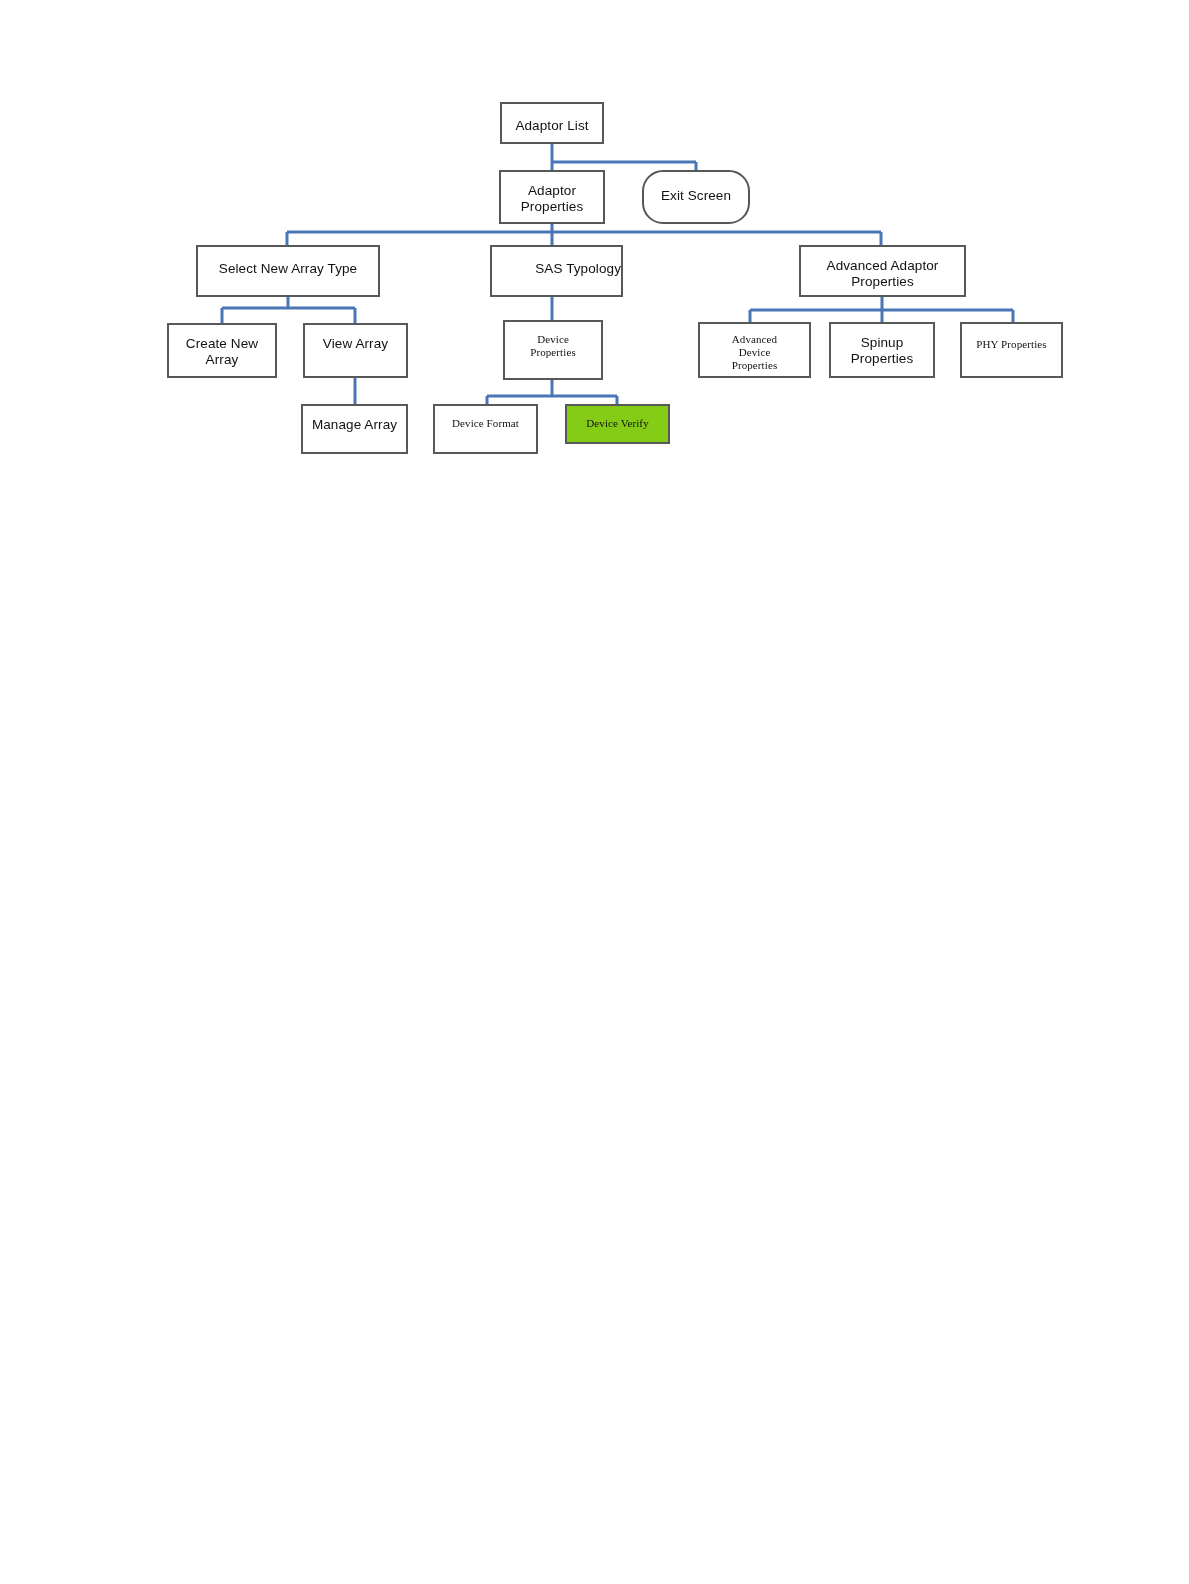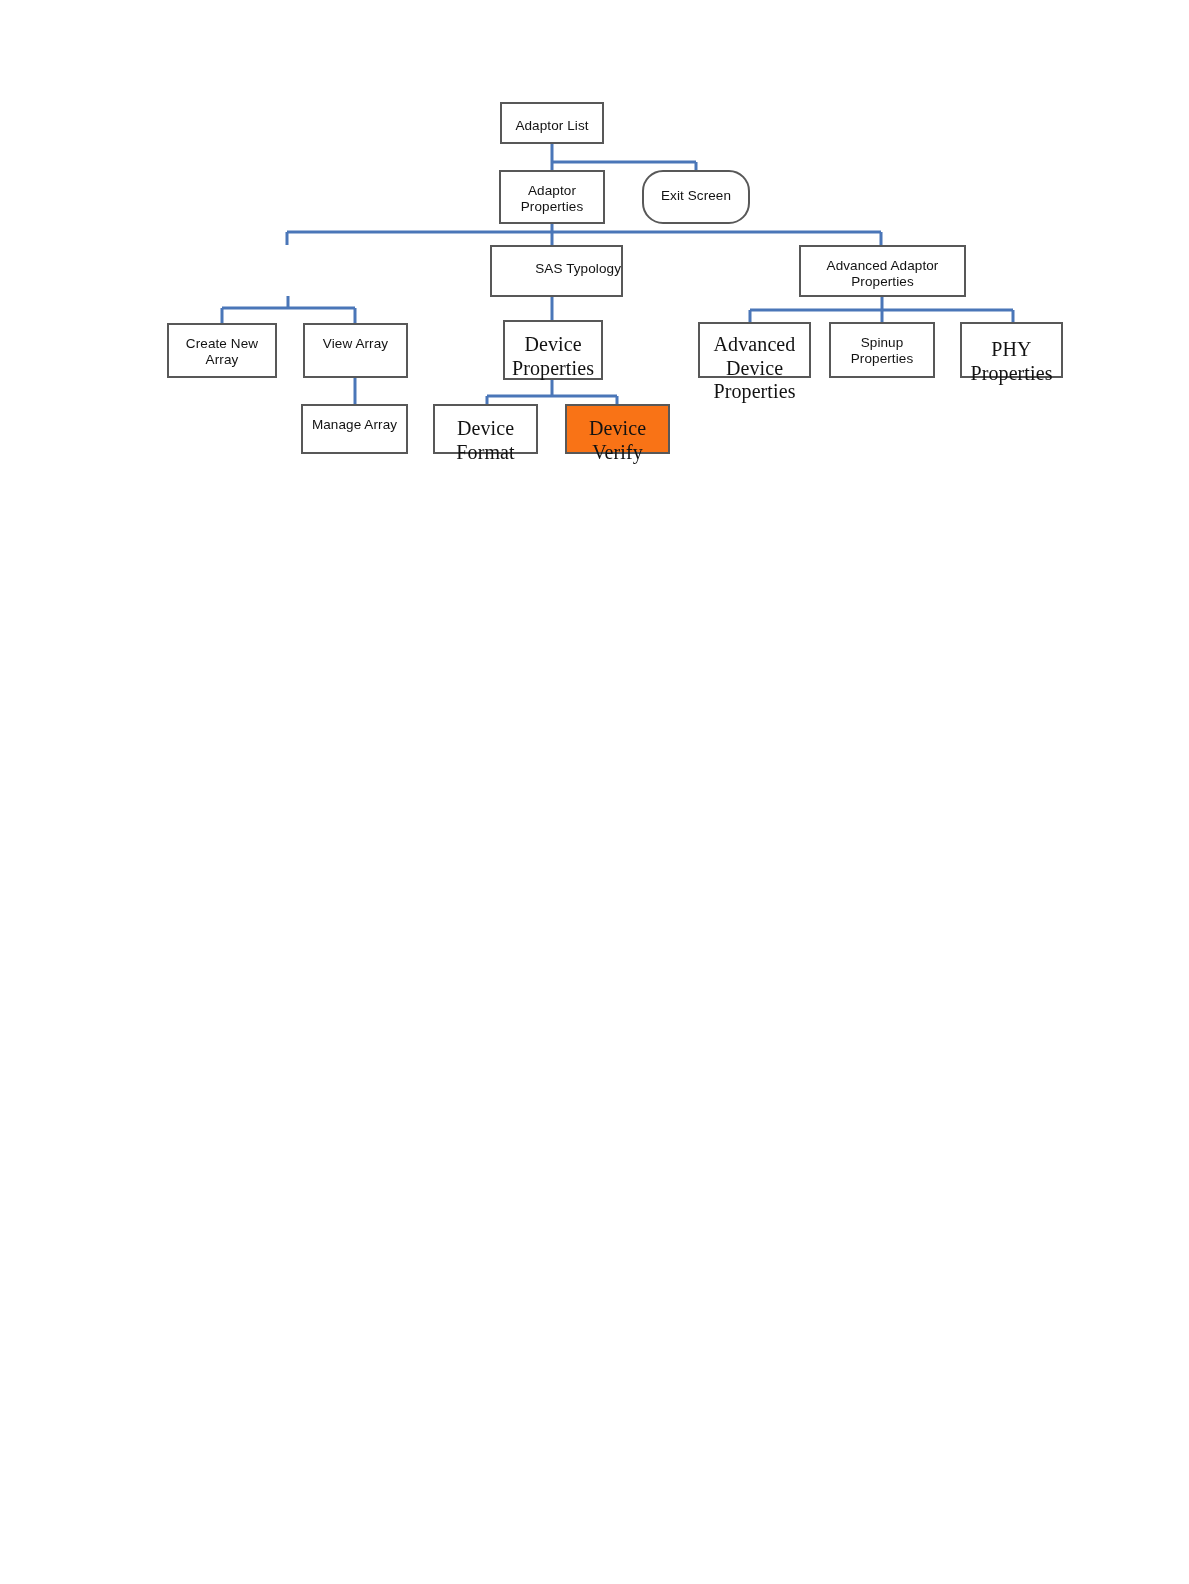"Select New Array Type" div.node { html: none -> <div> <span>Select New Array Type</span> </div> }
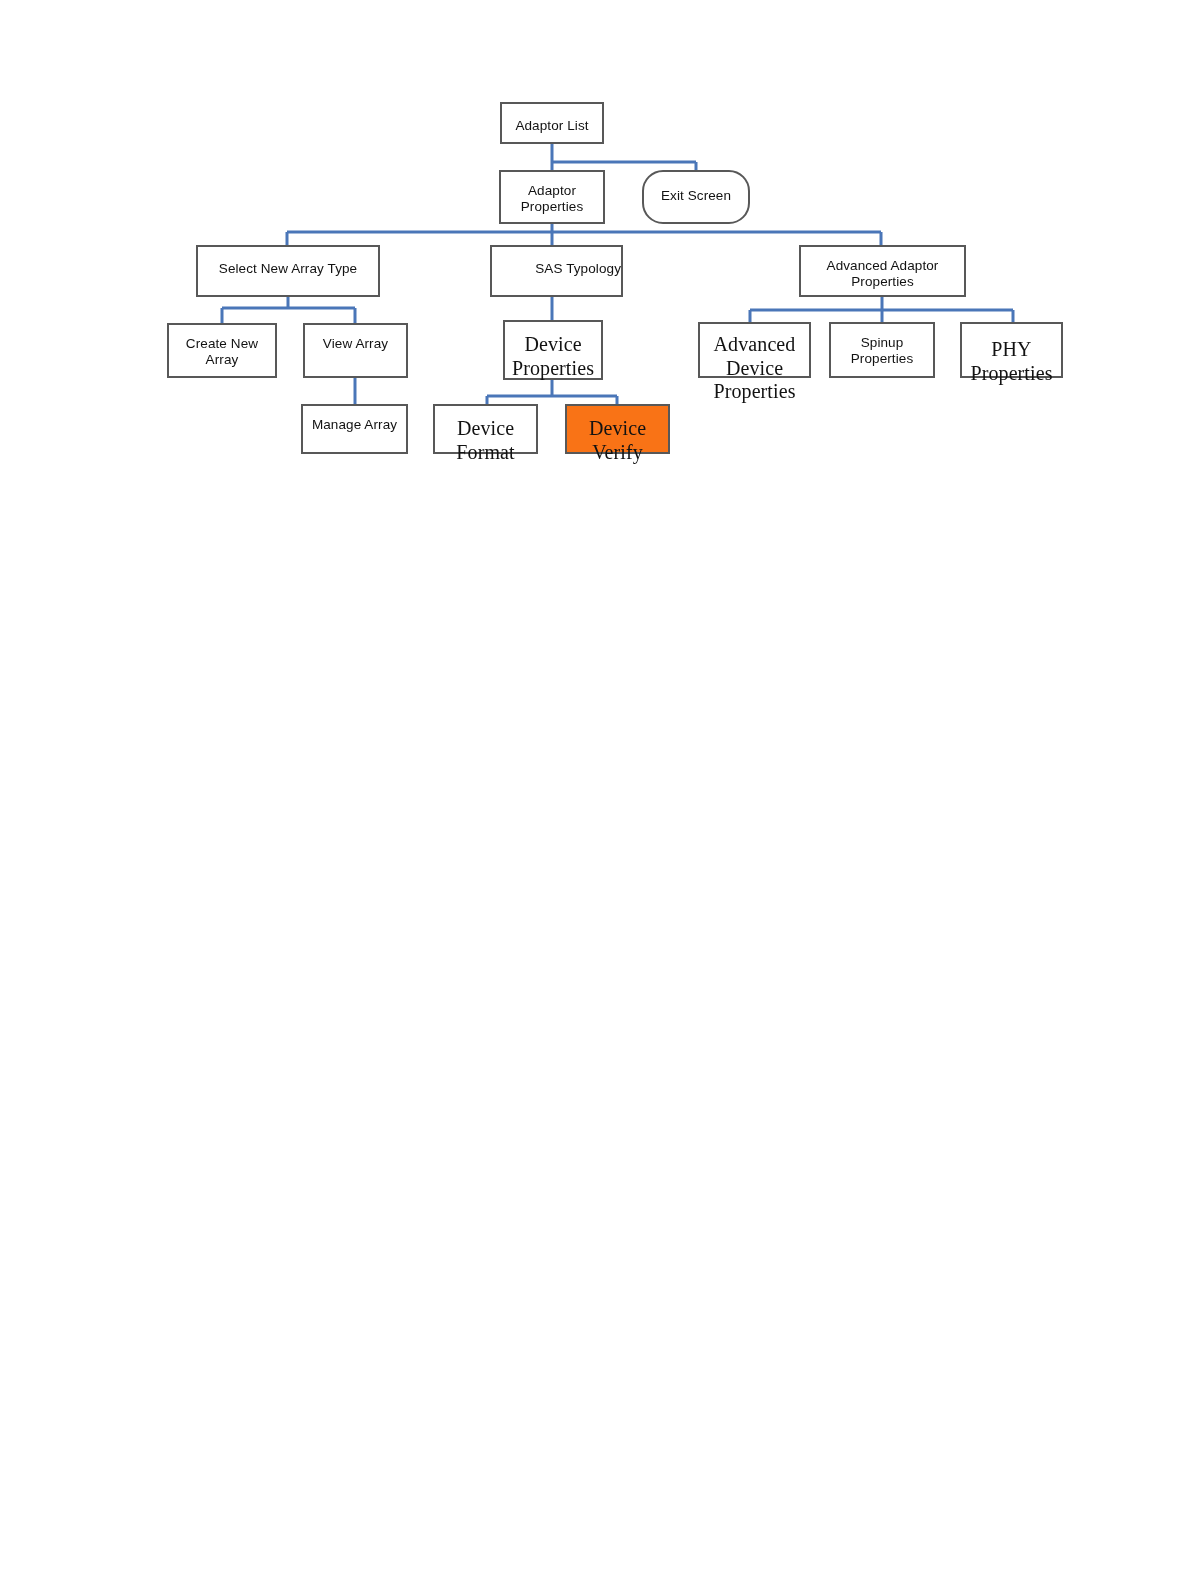"Device" .node.serif { font-size: 20px -> 11px }
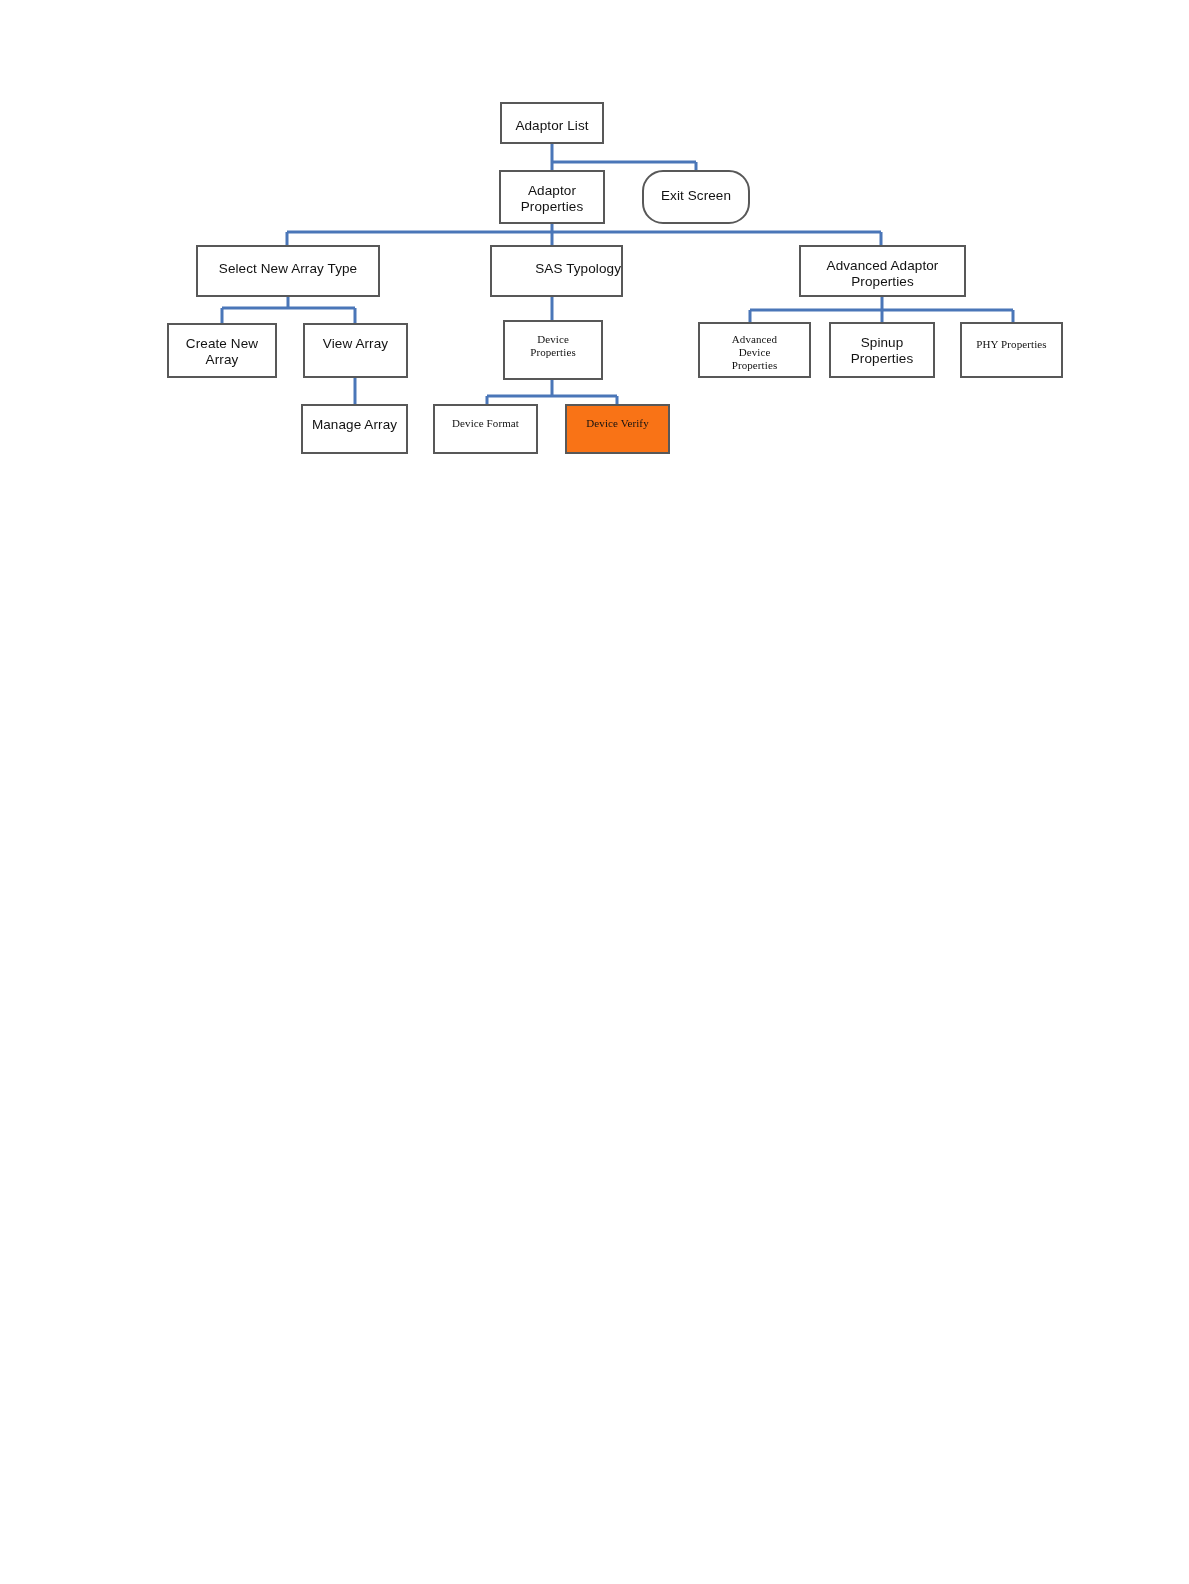"Device Verify" div.node { background: #f97316 -> #84cc16; height: 50px -> 40px }
